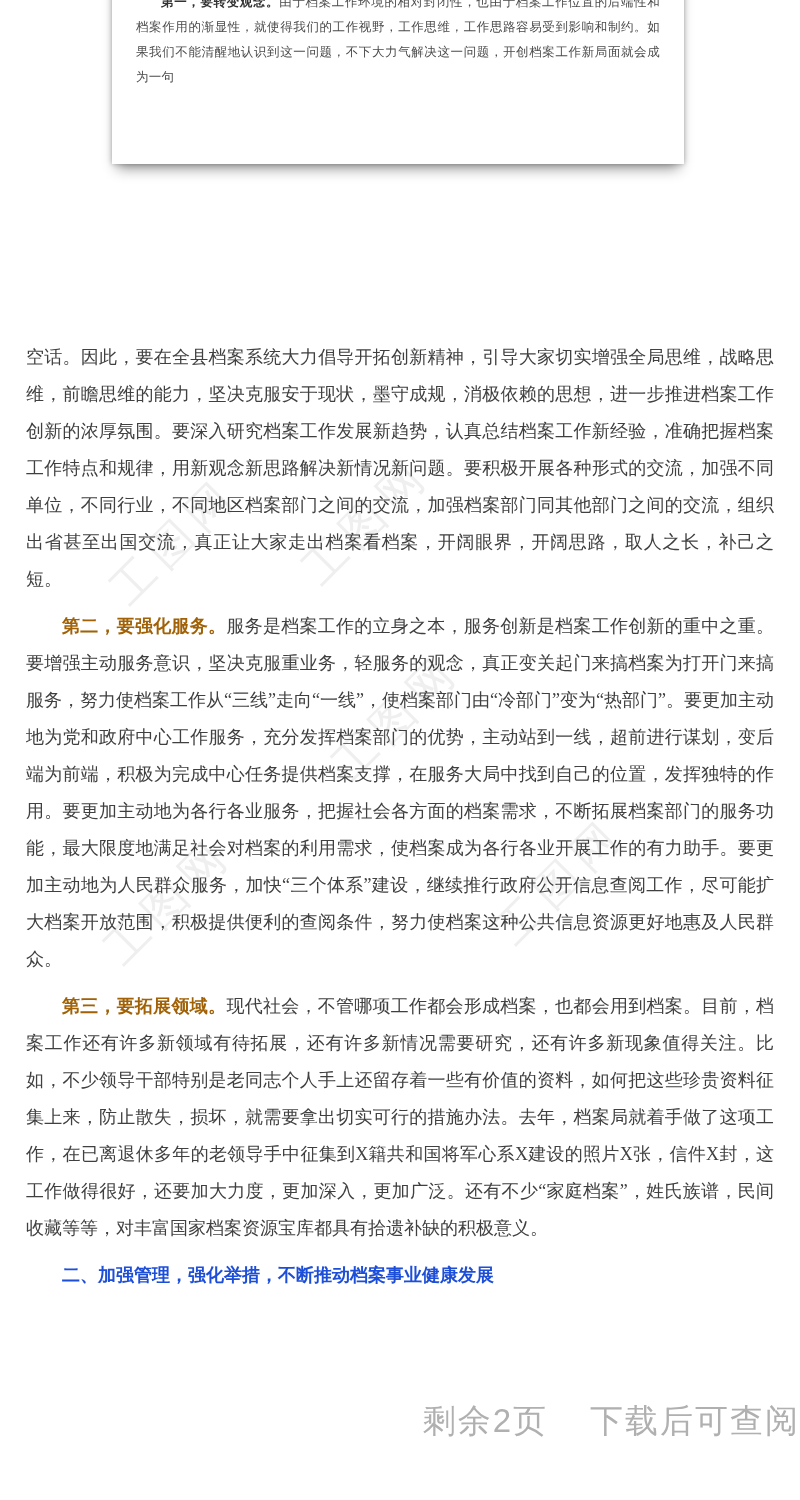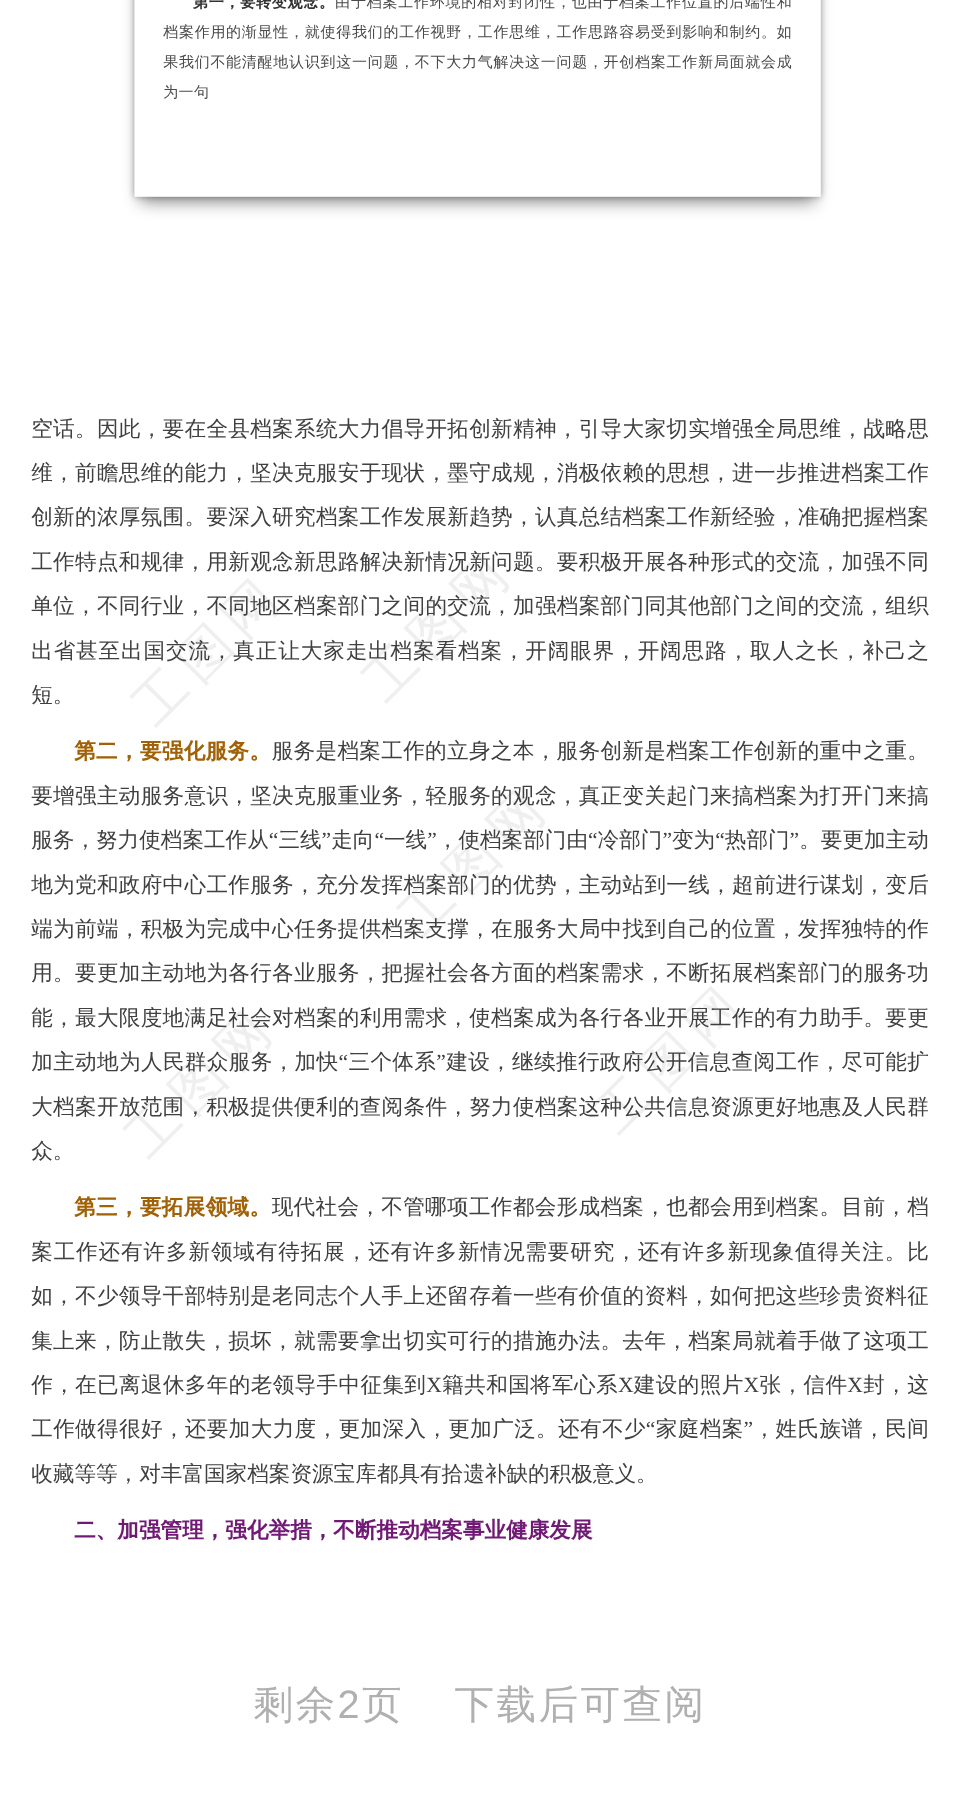"二、加强管理，强化举措，不断推动档案事业健康发展" .doc-heading { color: #701a75 -> #1d4ed8 }
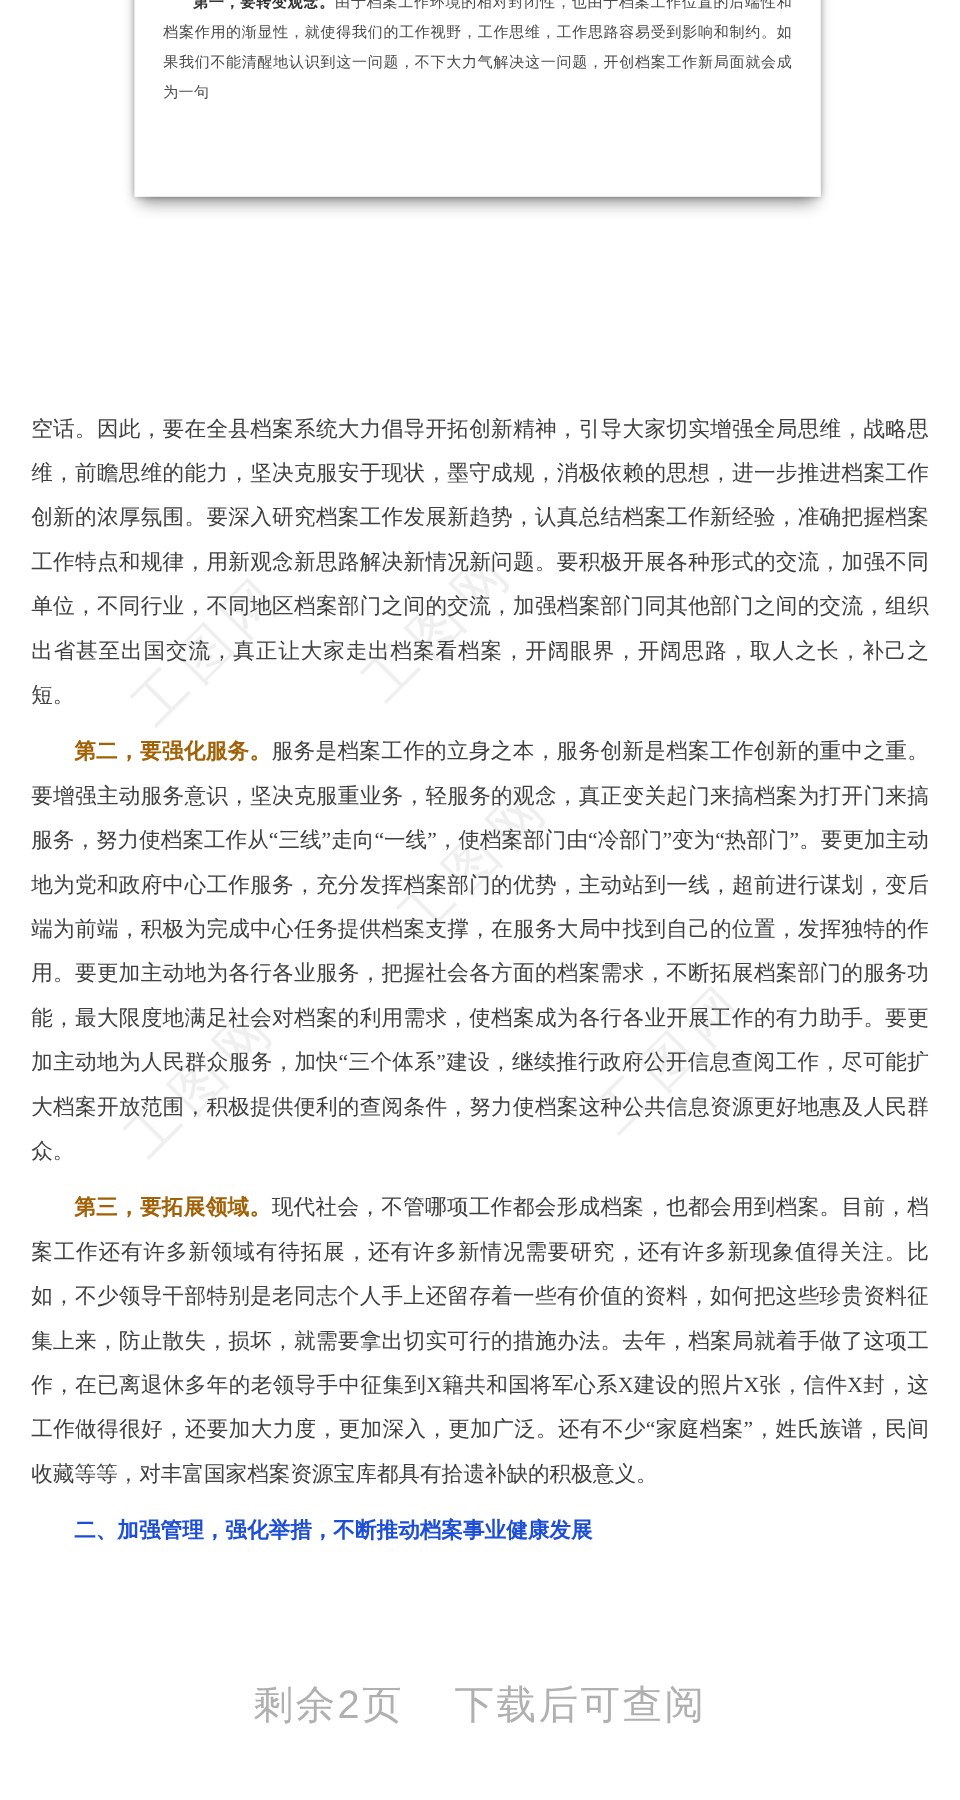"剩余2页 下载后可查阅" .footer-hint { text-align: center -> right }
